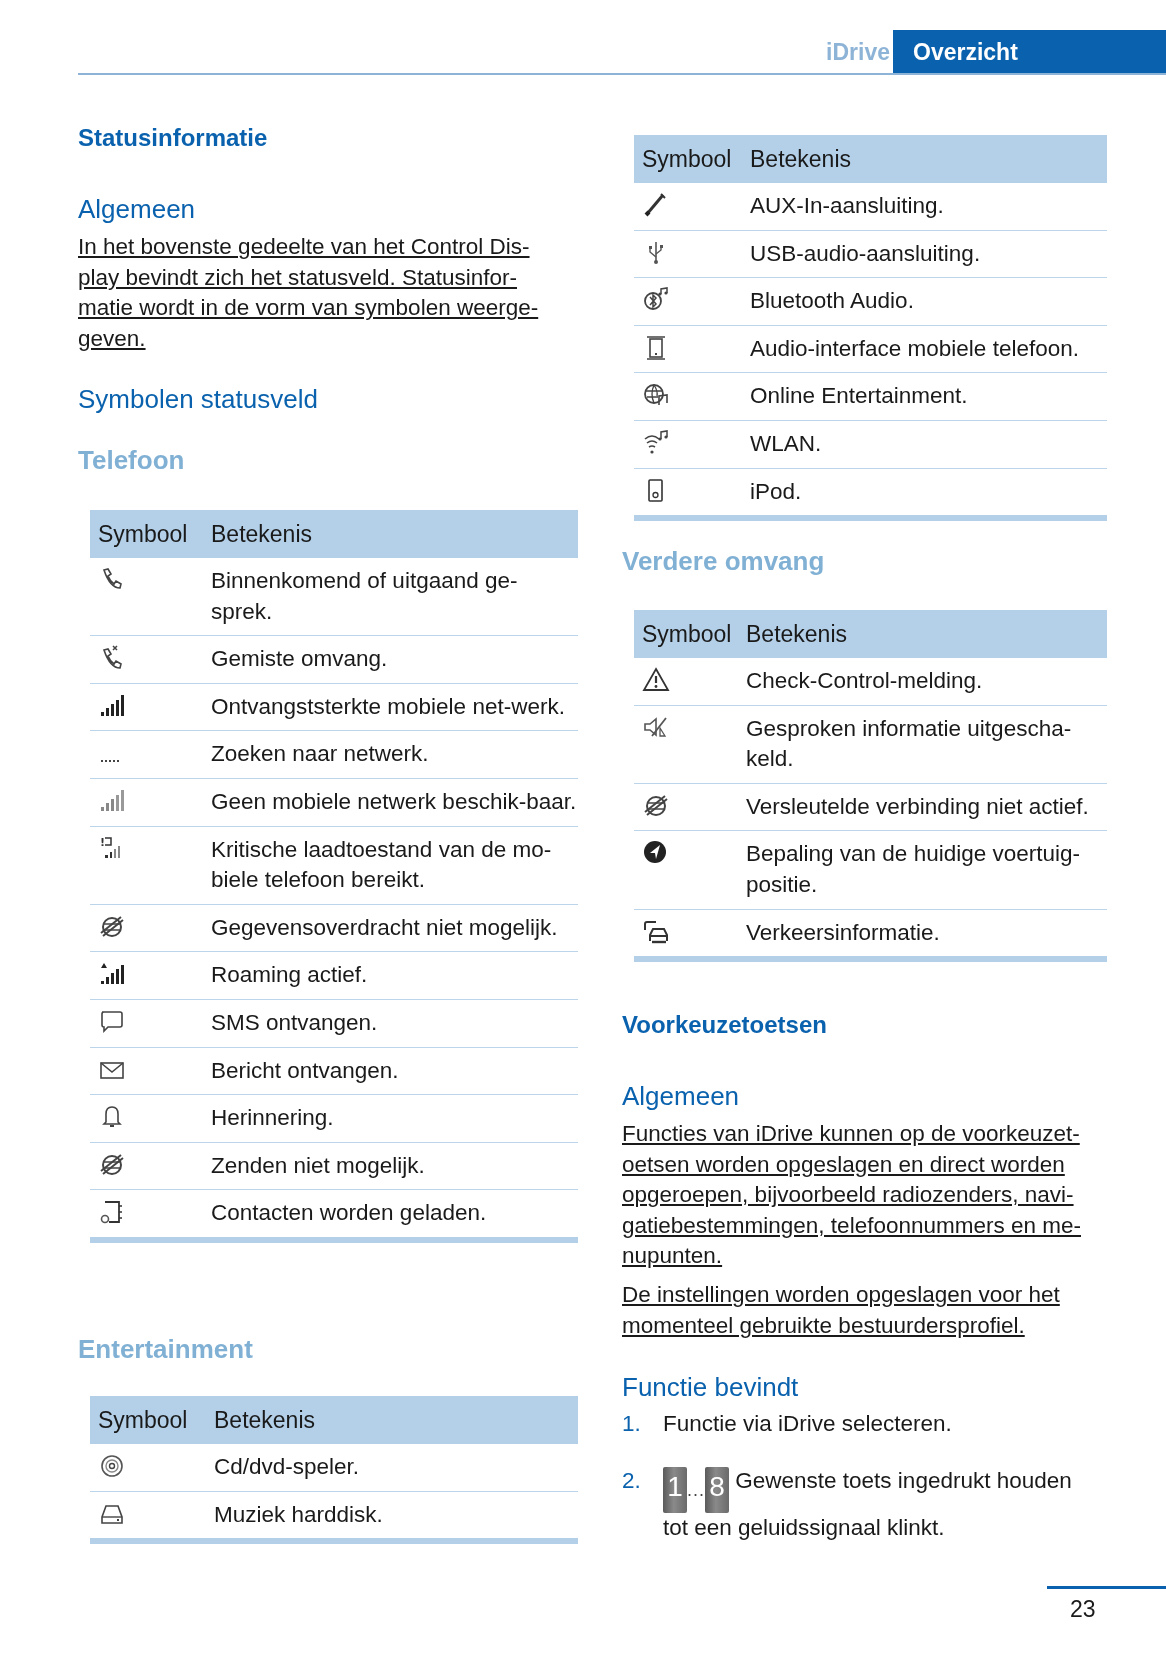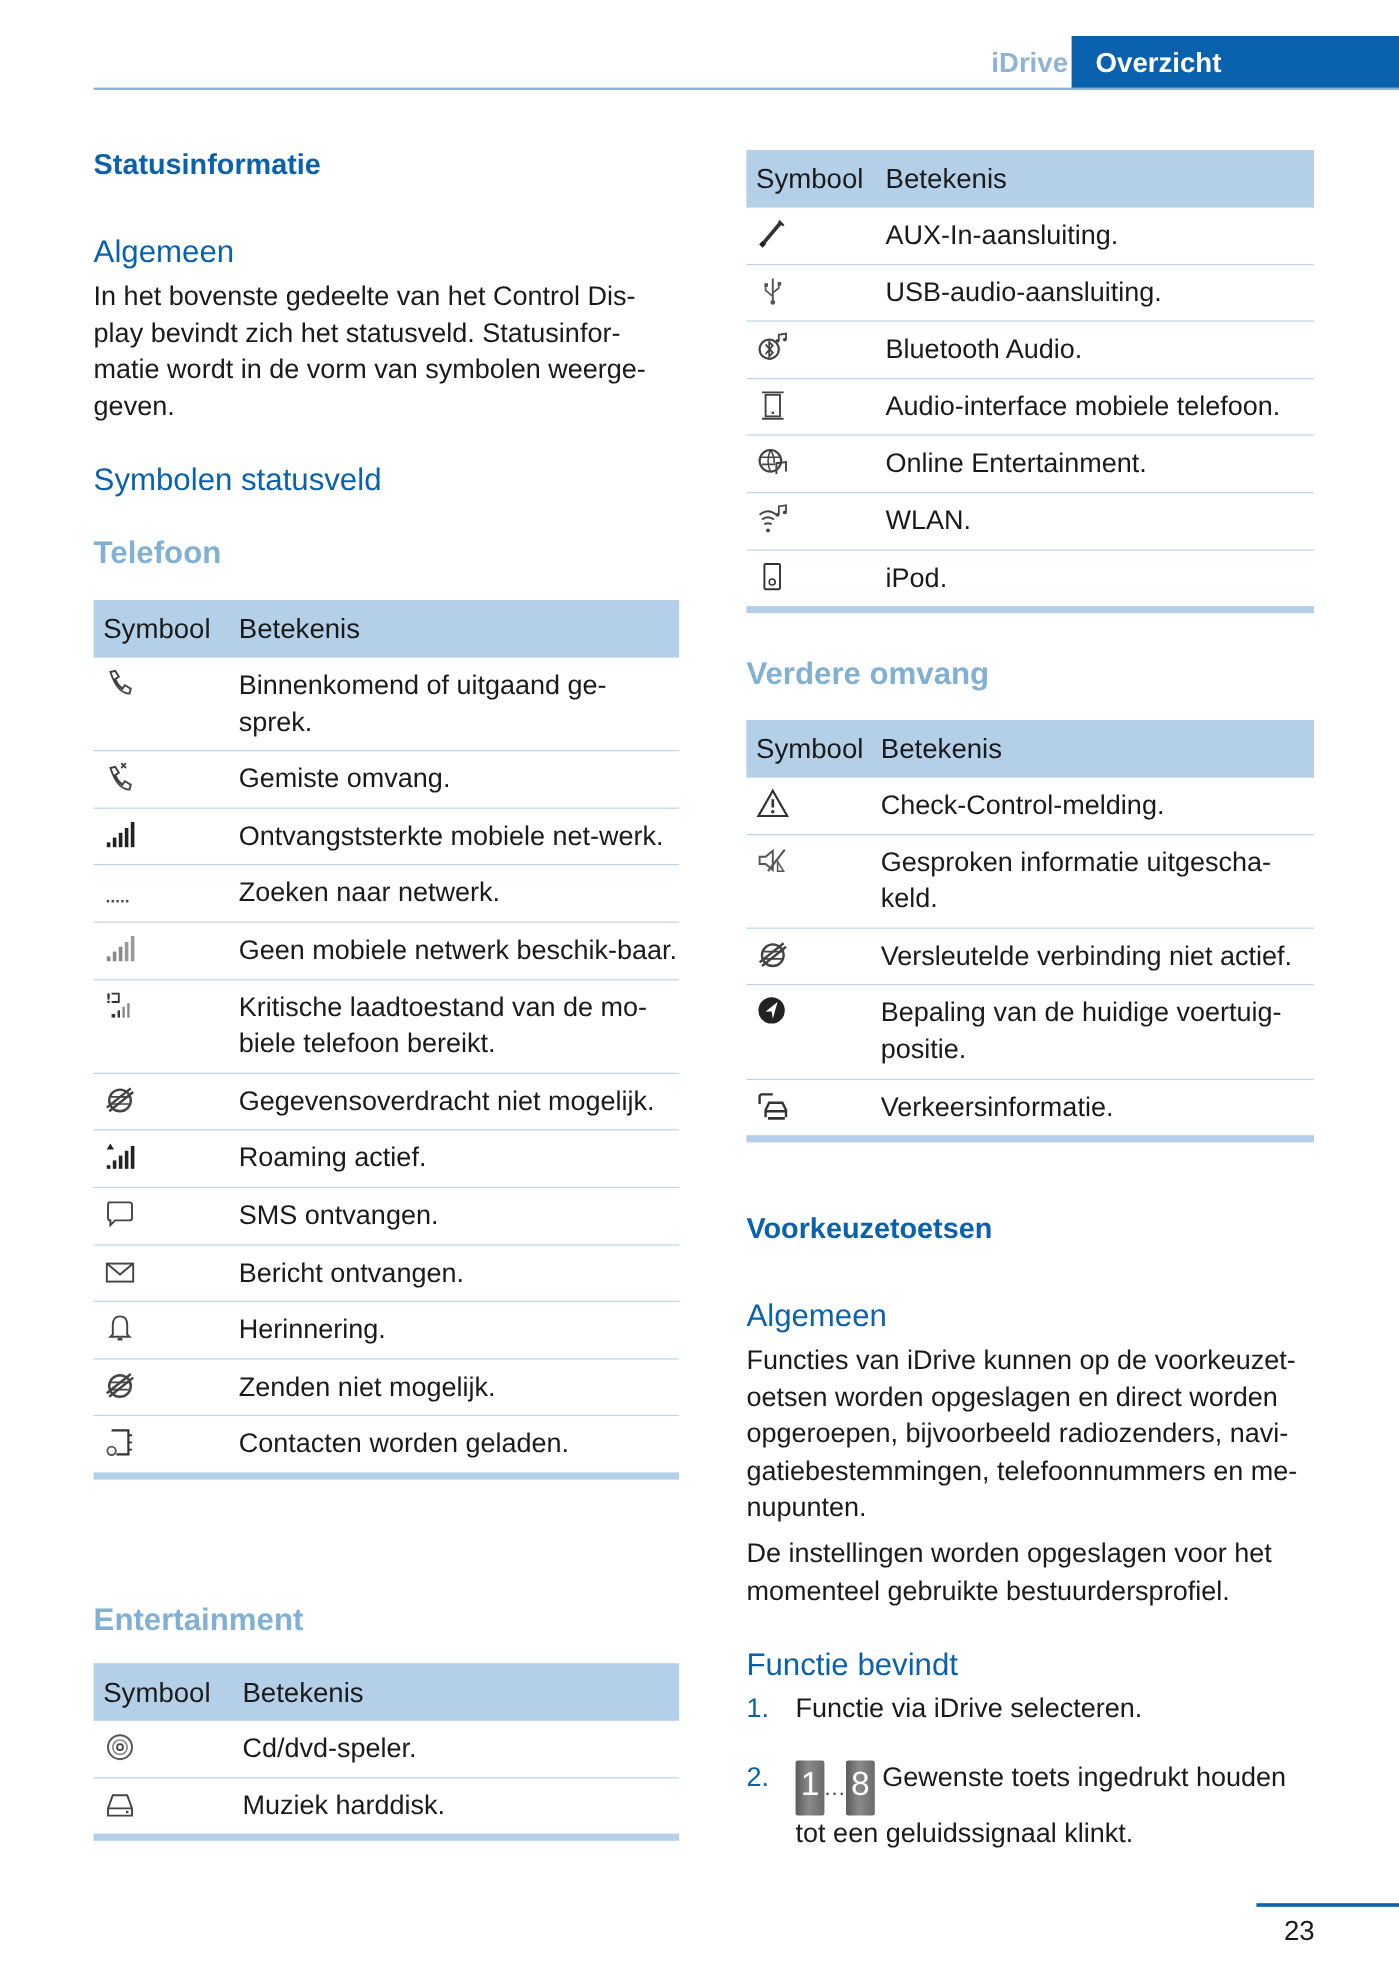"Symbool" .tbl { left: 0 -> 12px; margin-top: none -> 10px }
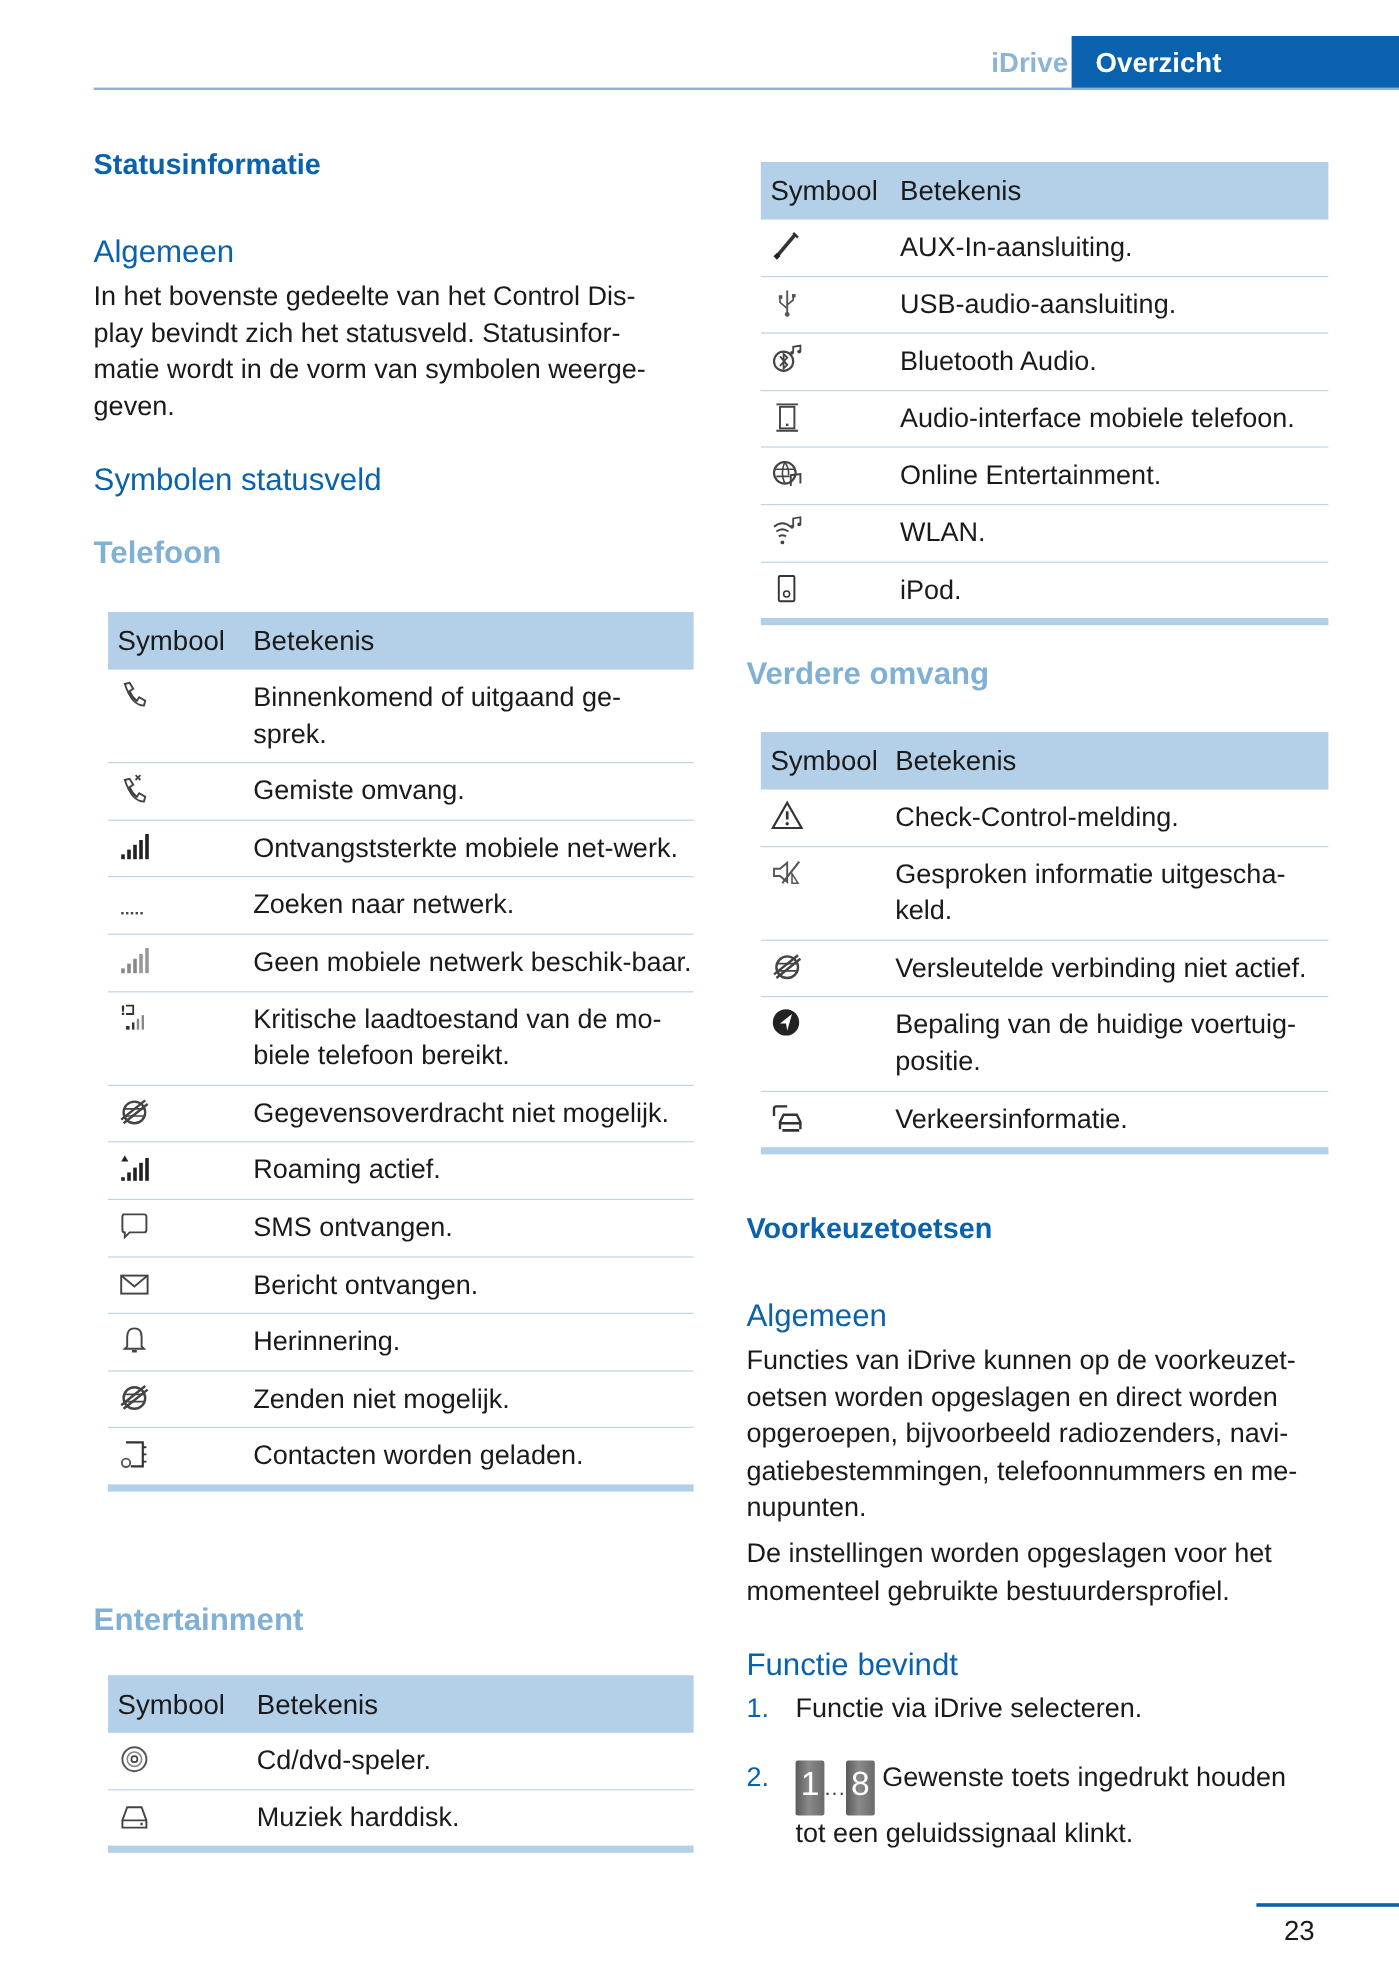"In het bovenste gedeelte van" .para { text-decoration: none -> underline }
